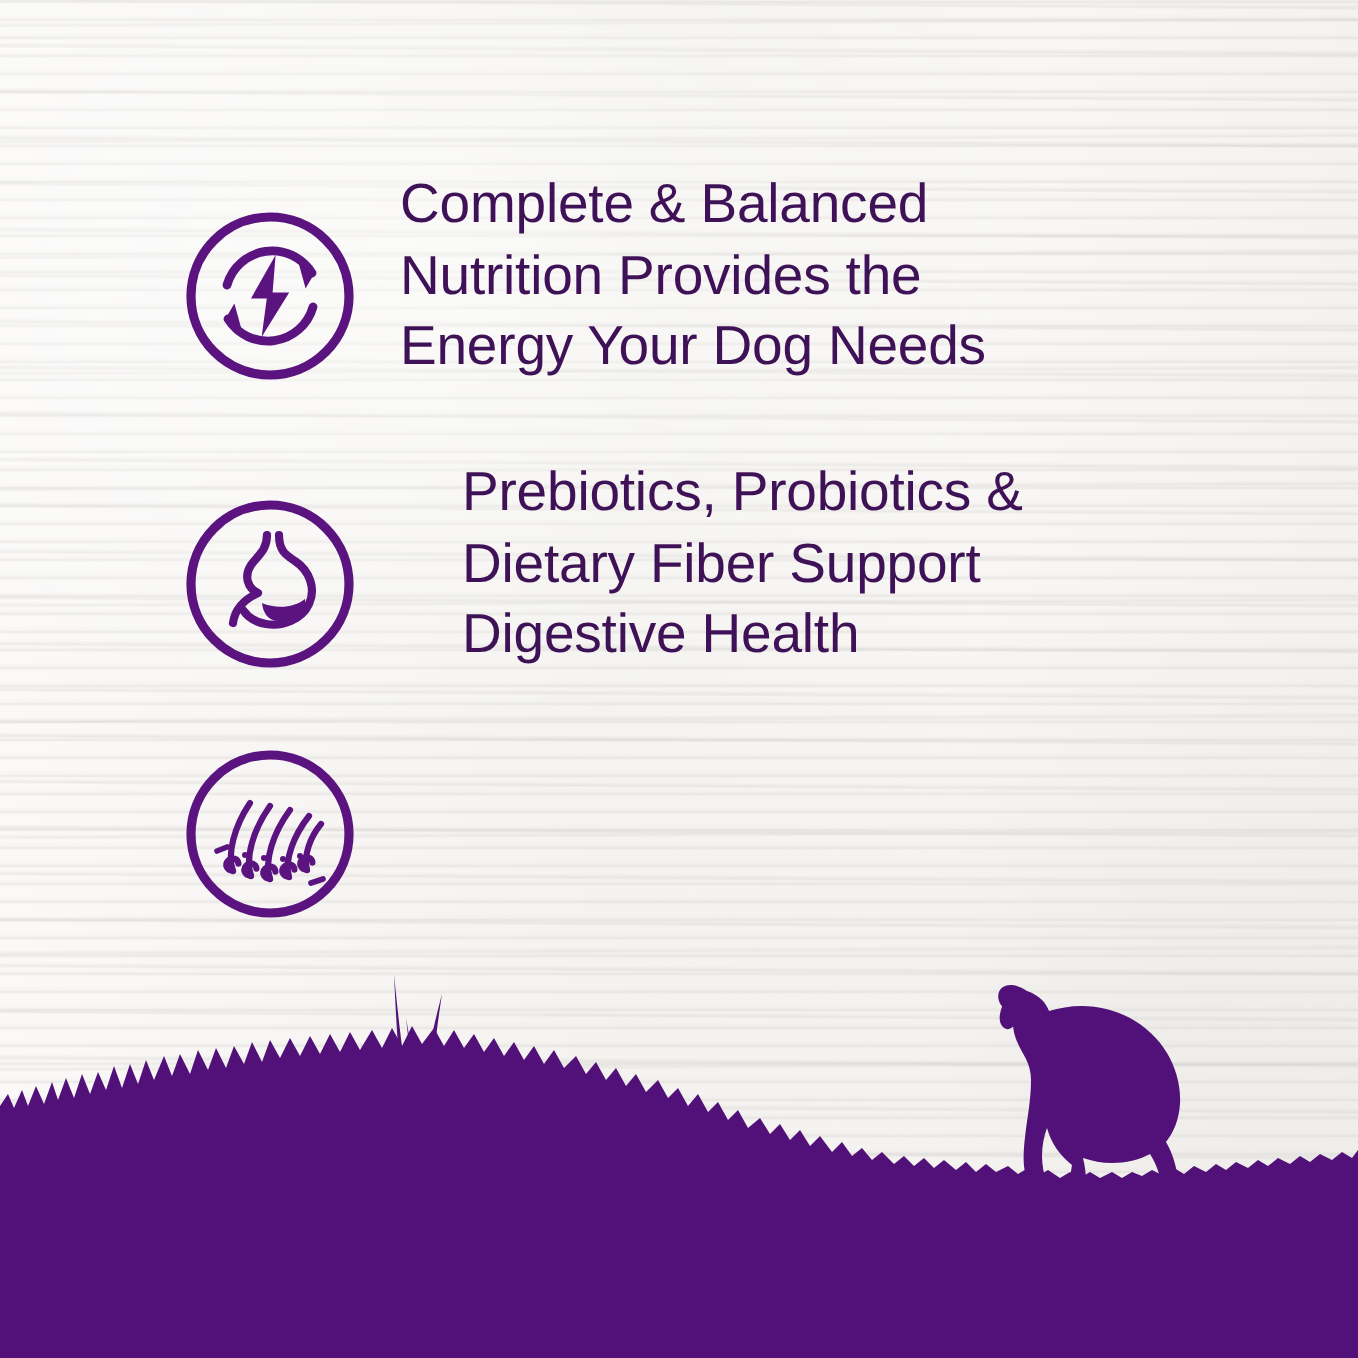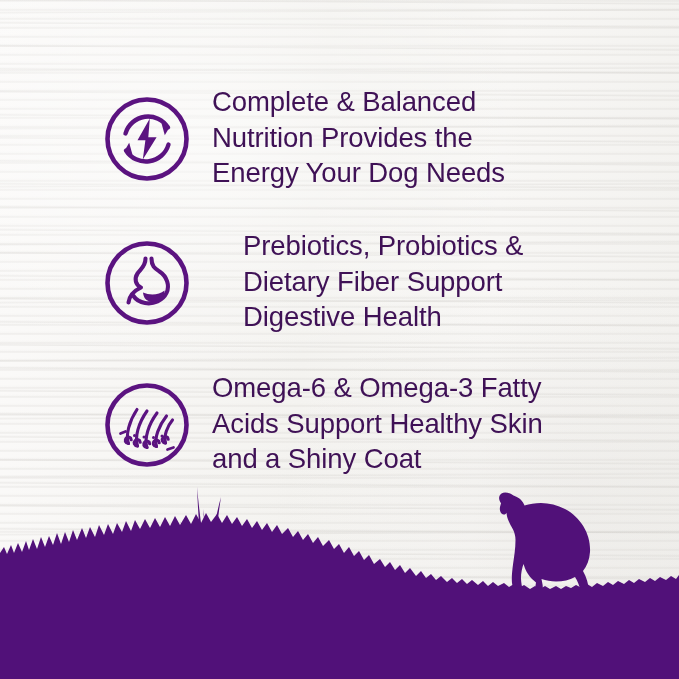"Complete & Balanced" .benefit-row { align-items: center -> flex-end; left: 104px -> 92px }
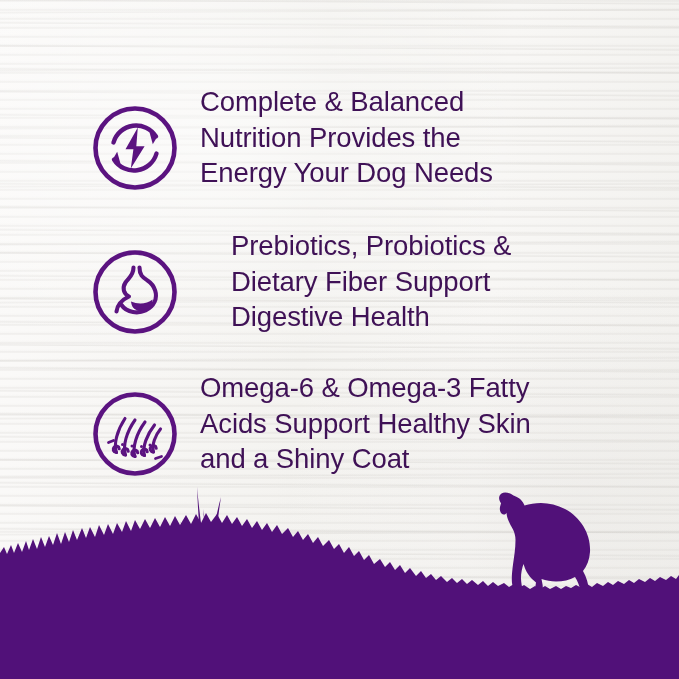"Omega-6 & Omega-3 Fatty" div.benefit-text { html: <div>Omega-6 &amp; Omega-3 Fatty Acids Support Healthy Skin and a Shiny Coat</div> -> none }
